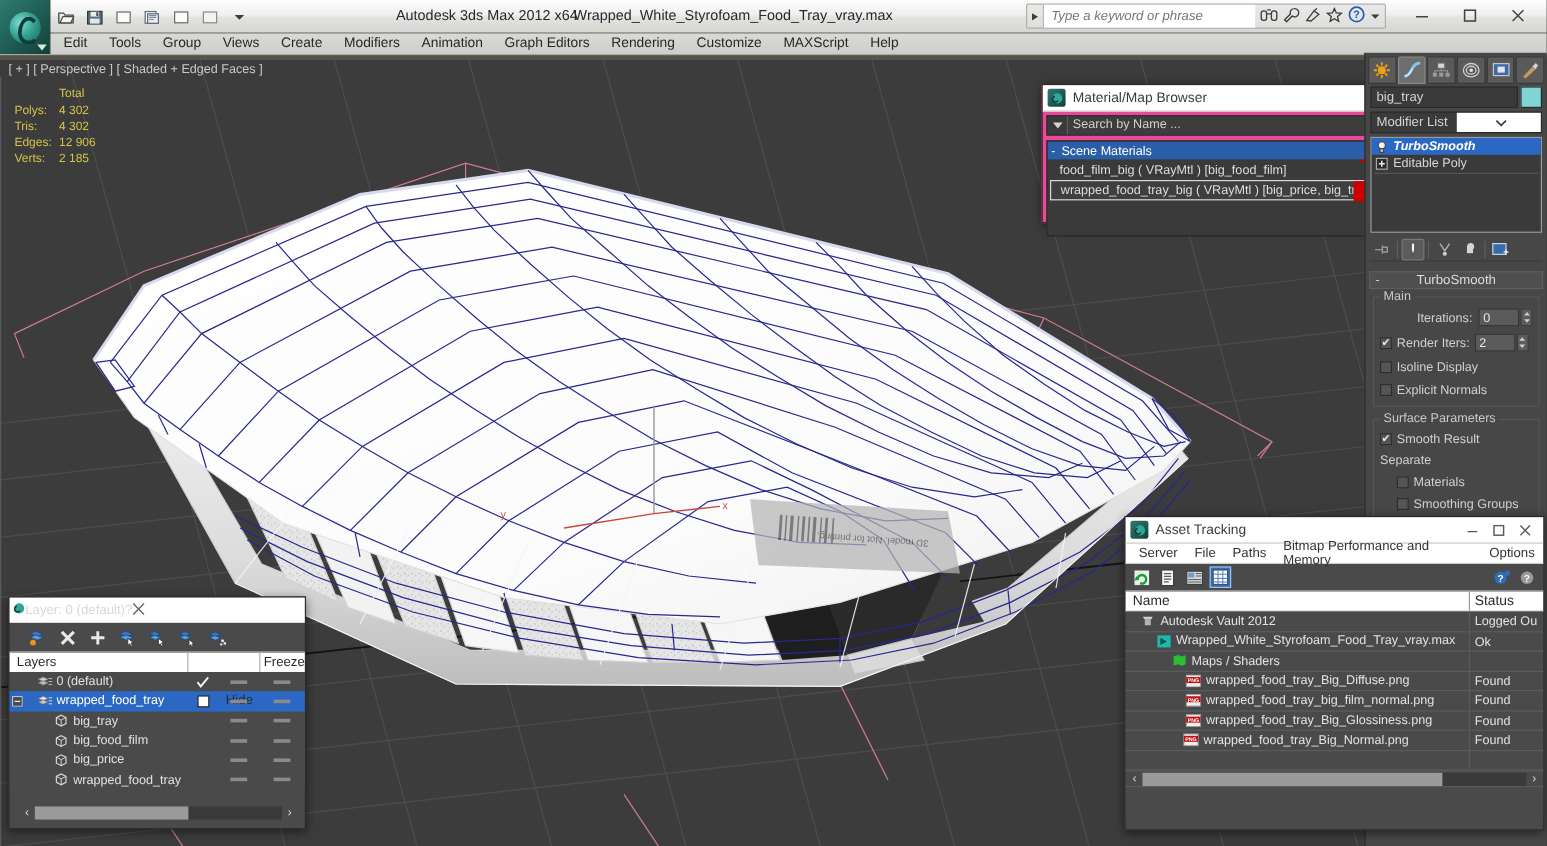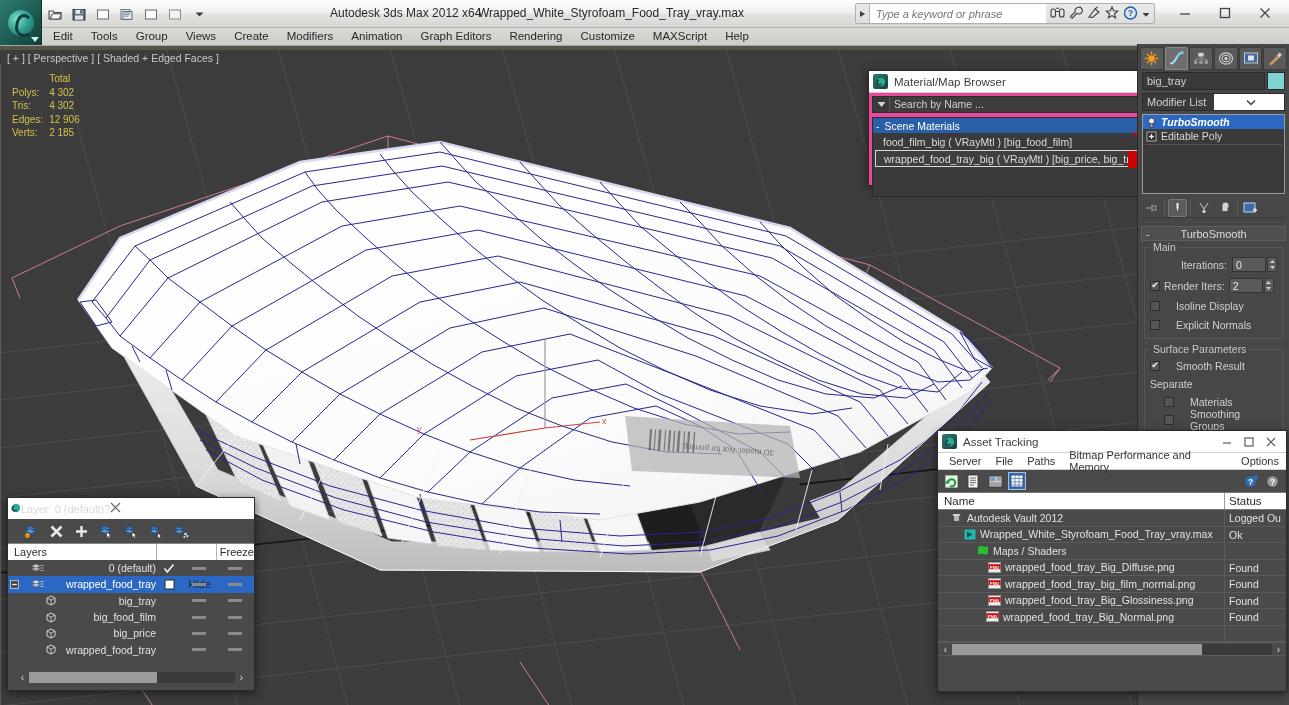"Isoline Display" .crow { gap: 12px -> none }
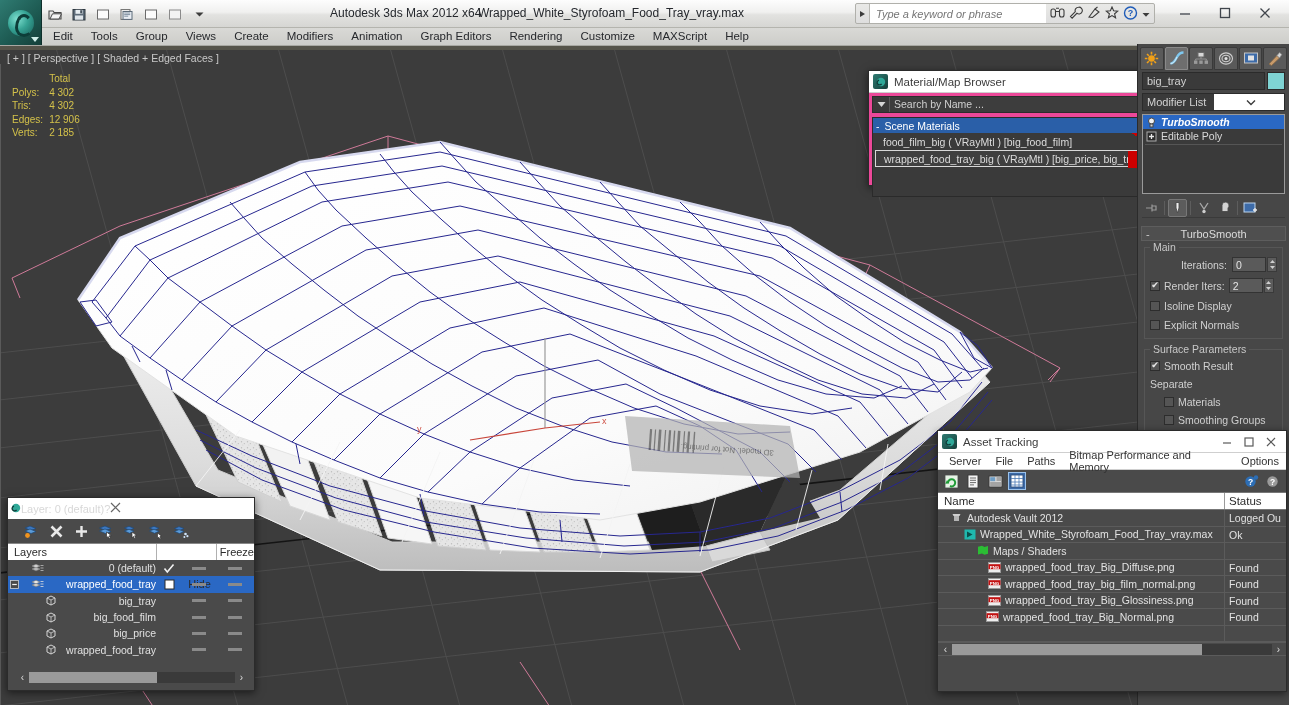"0 (default)" .lw-row { text-align: right -> none }
